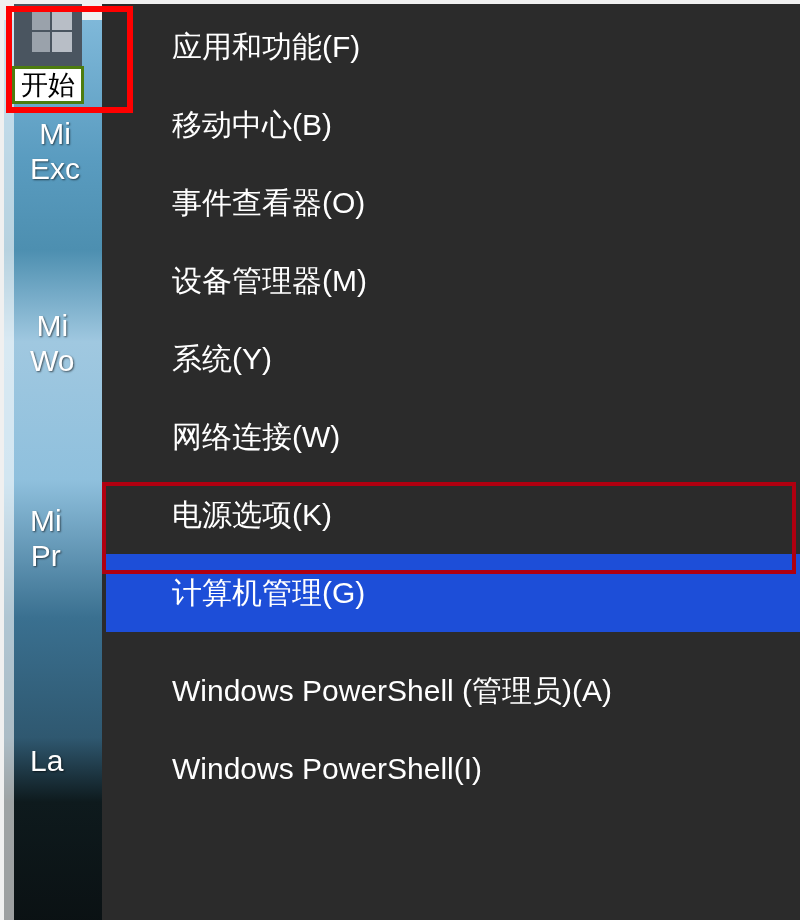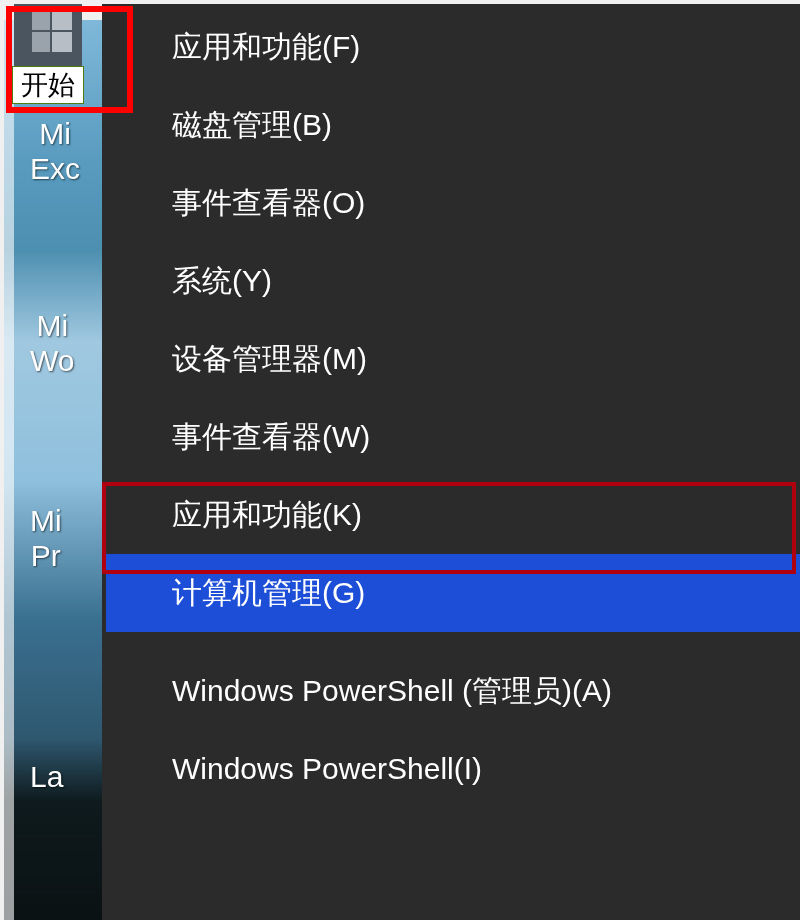"开始" .start-tooltip { border: 1px solid #4d7c0f -> 3px solid #4d7c0f }
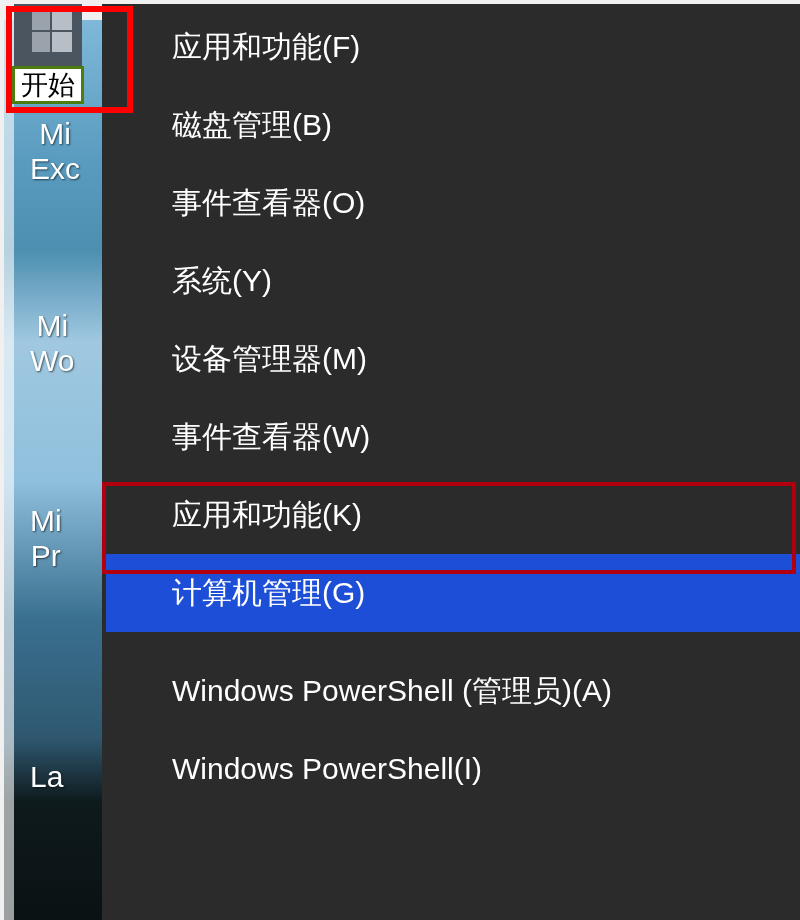"磁盘管理(B)" span { text: 磁盘管理 -> 移动中心 }
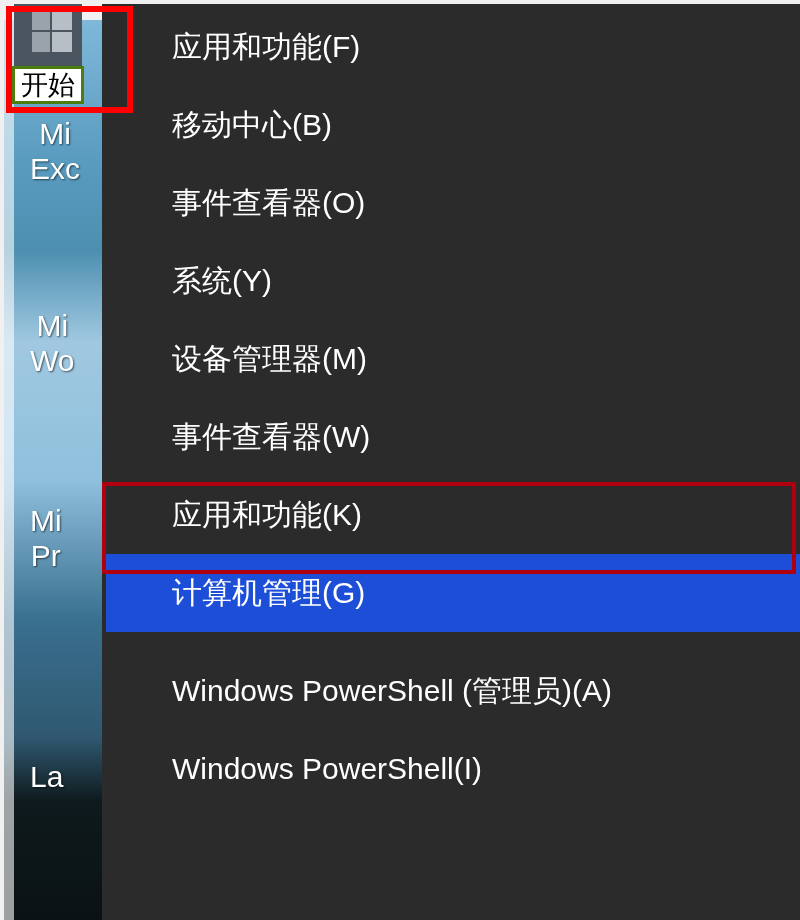"系统(Y)" div.menu-item { order: before "设备管理器(M)" -> after "设备管理器(M)" }
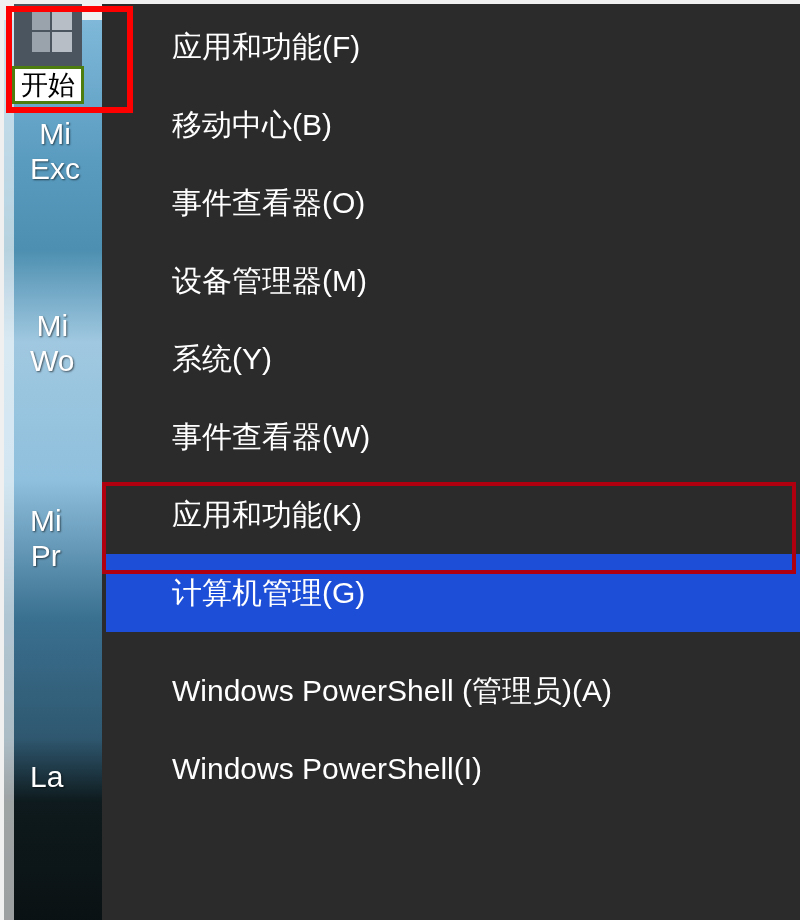"事件查看器(W)" span { text: 事件查看器 -> 网络连接 }
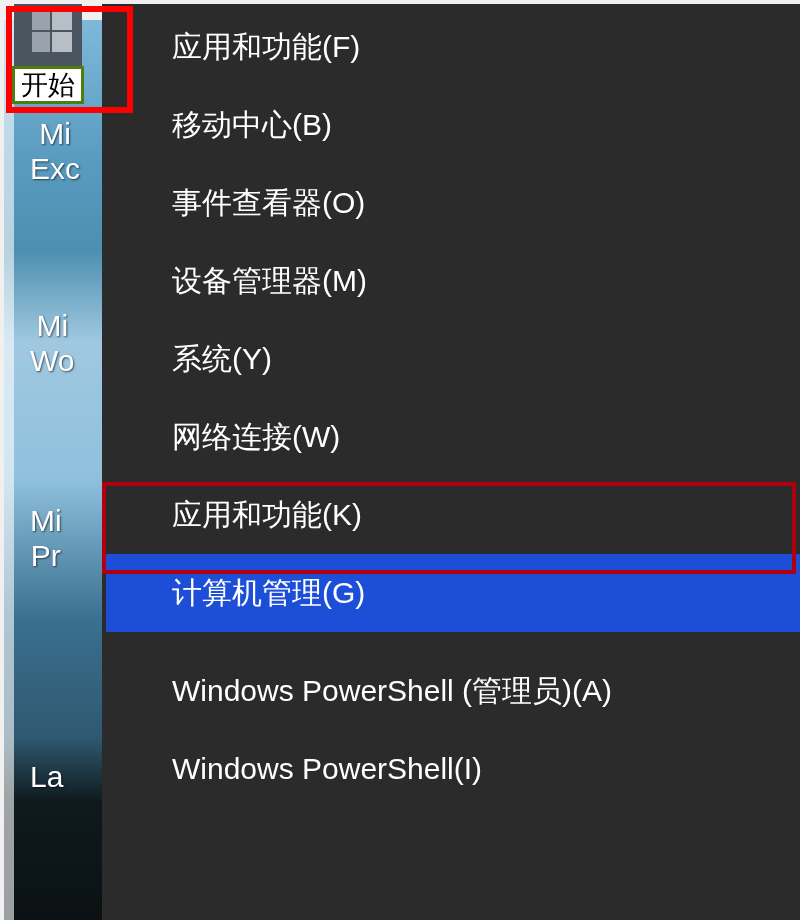"应用和功能(K)" span { text: 应用和功能 -> 电源选项 }
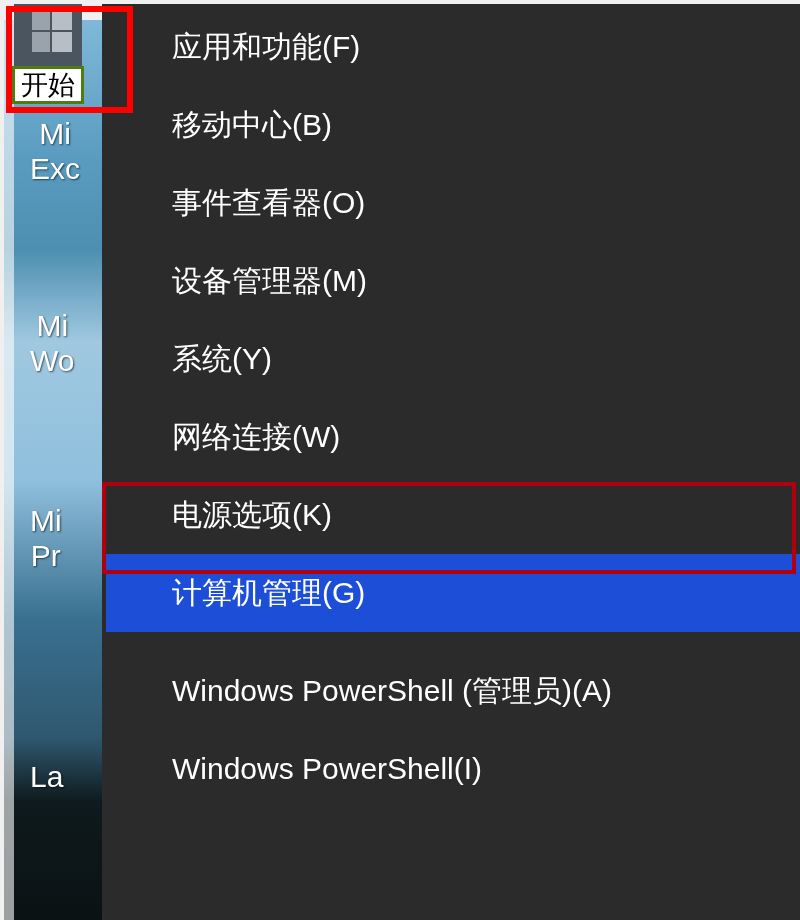"La" div.desktop-icon-text { margin-top: 16px -> none }
